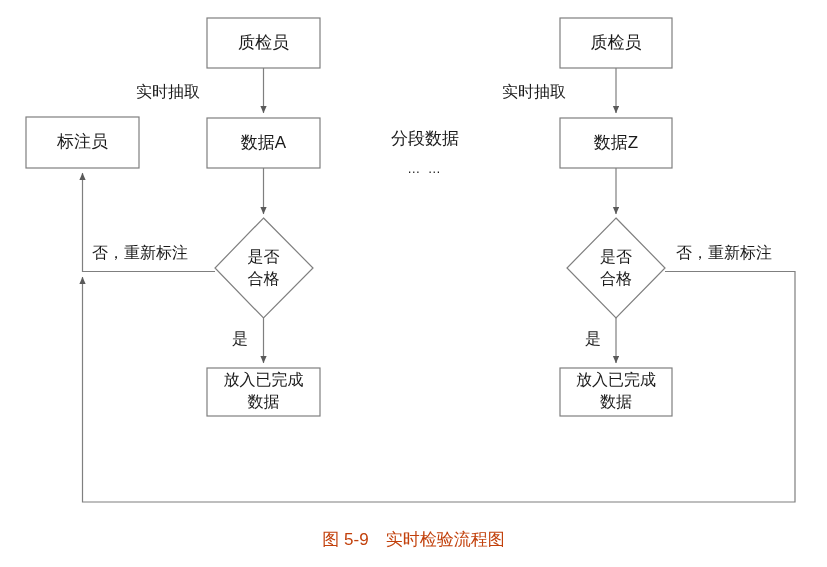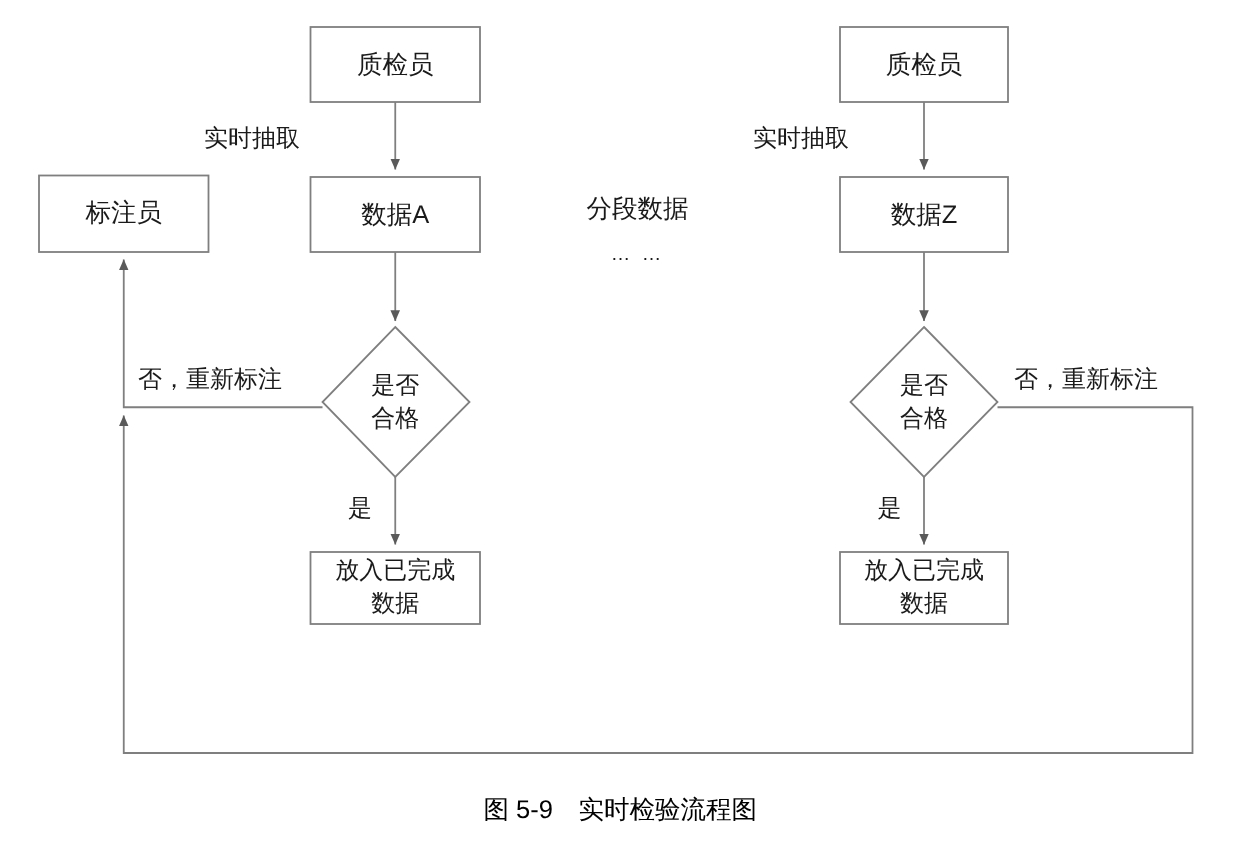"图 5-9 实时检验流程图" .caption { color: #000000 -> #c2410c }
